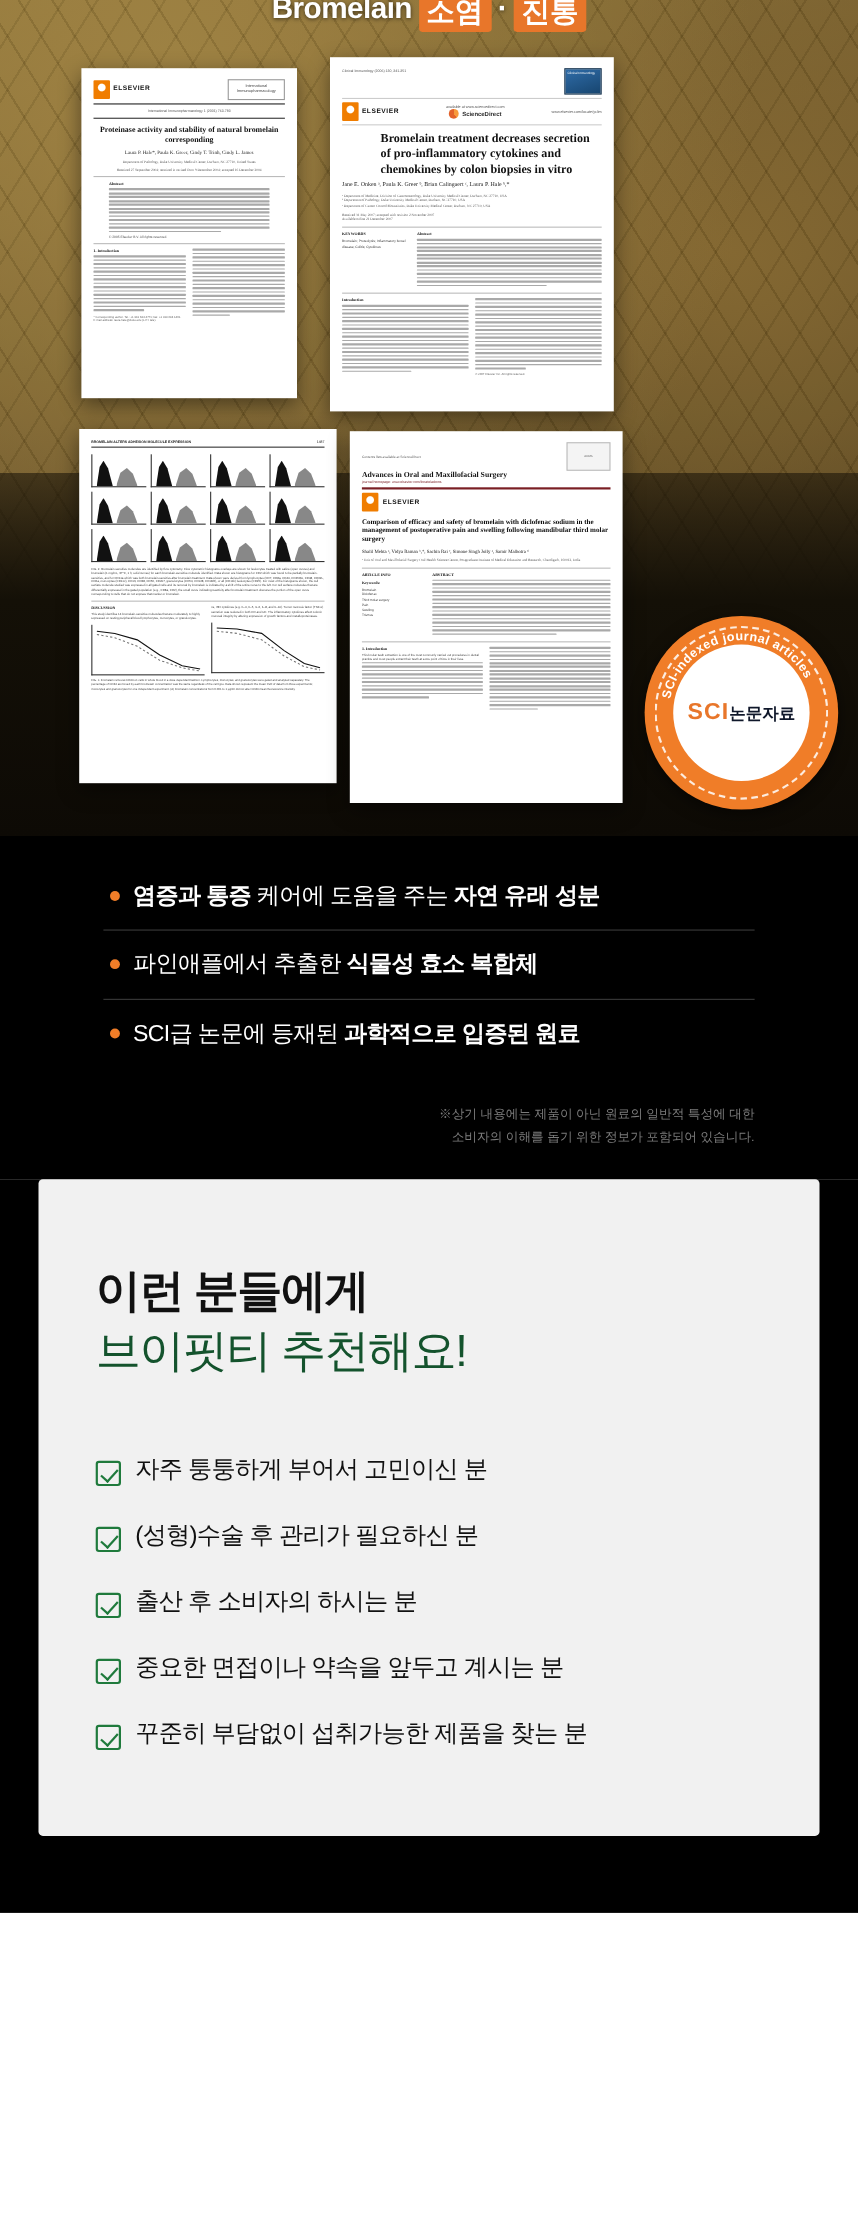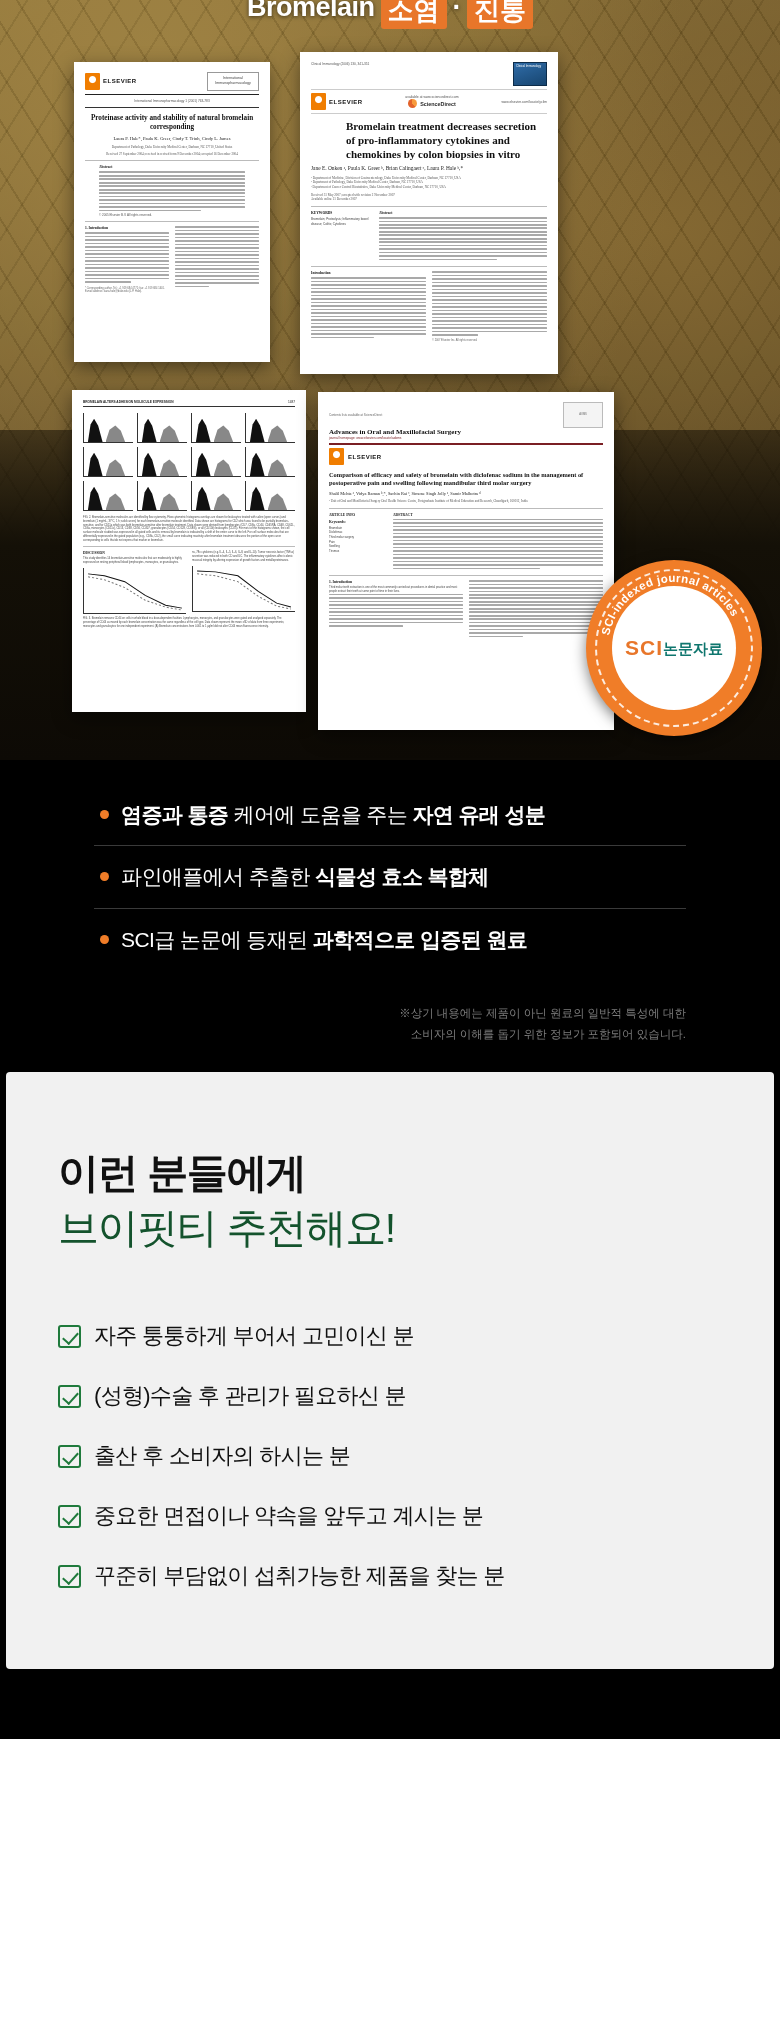"Advances in Oral and Maxillofacial" .paper.p4 { width: 296px -> 248px }
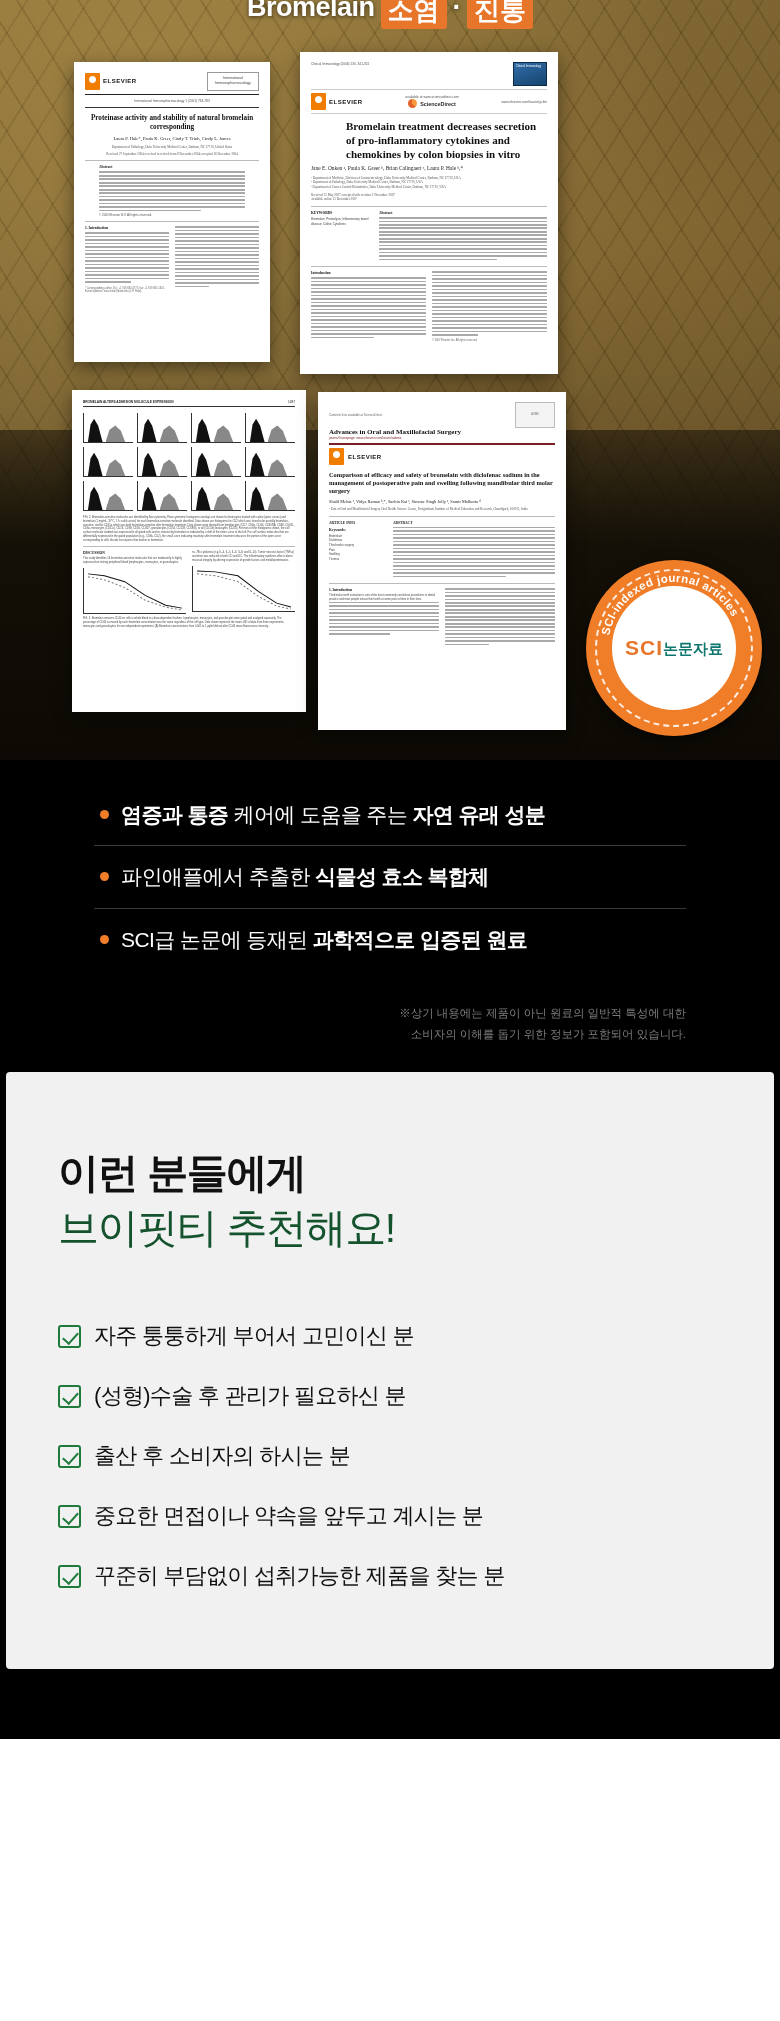"논문자료" .sci-stamp .inner .l2 { color: #0f766e -> #0f172a }
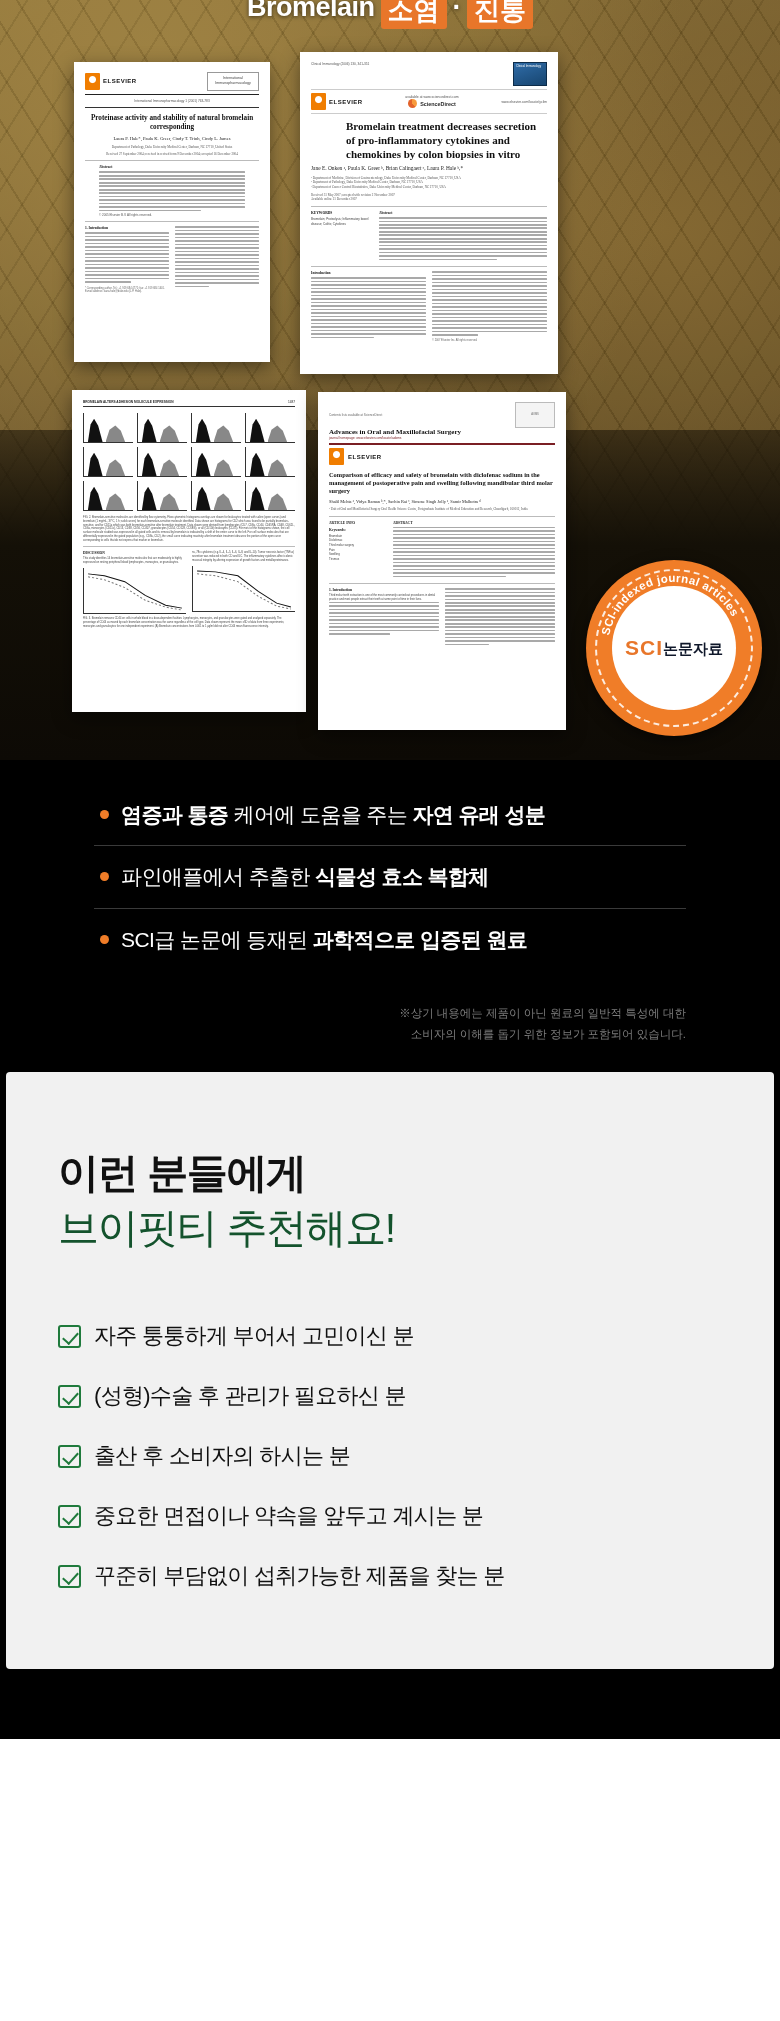"이런 분들에게" .rec-card { width: 768px -> 710px }
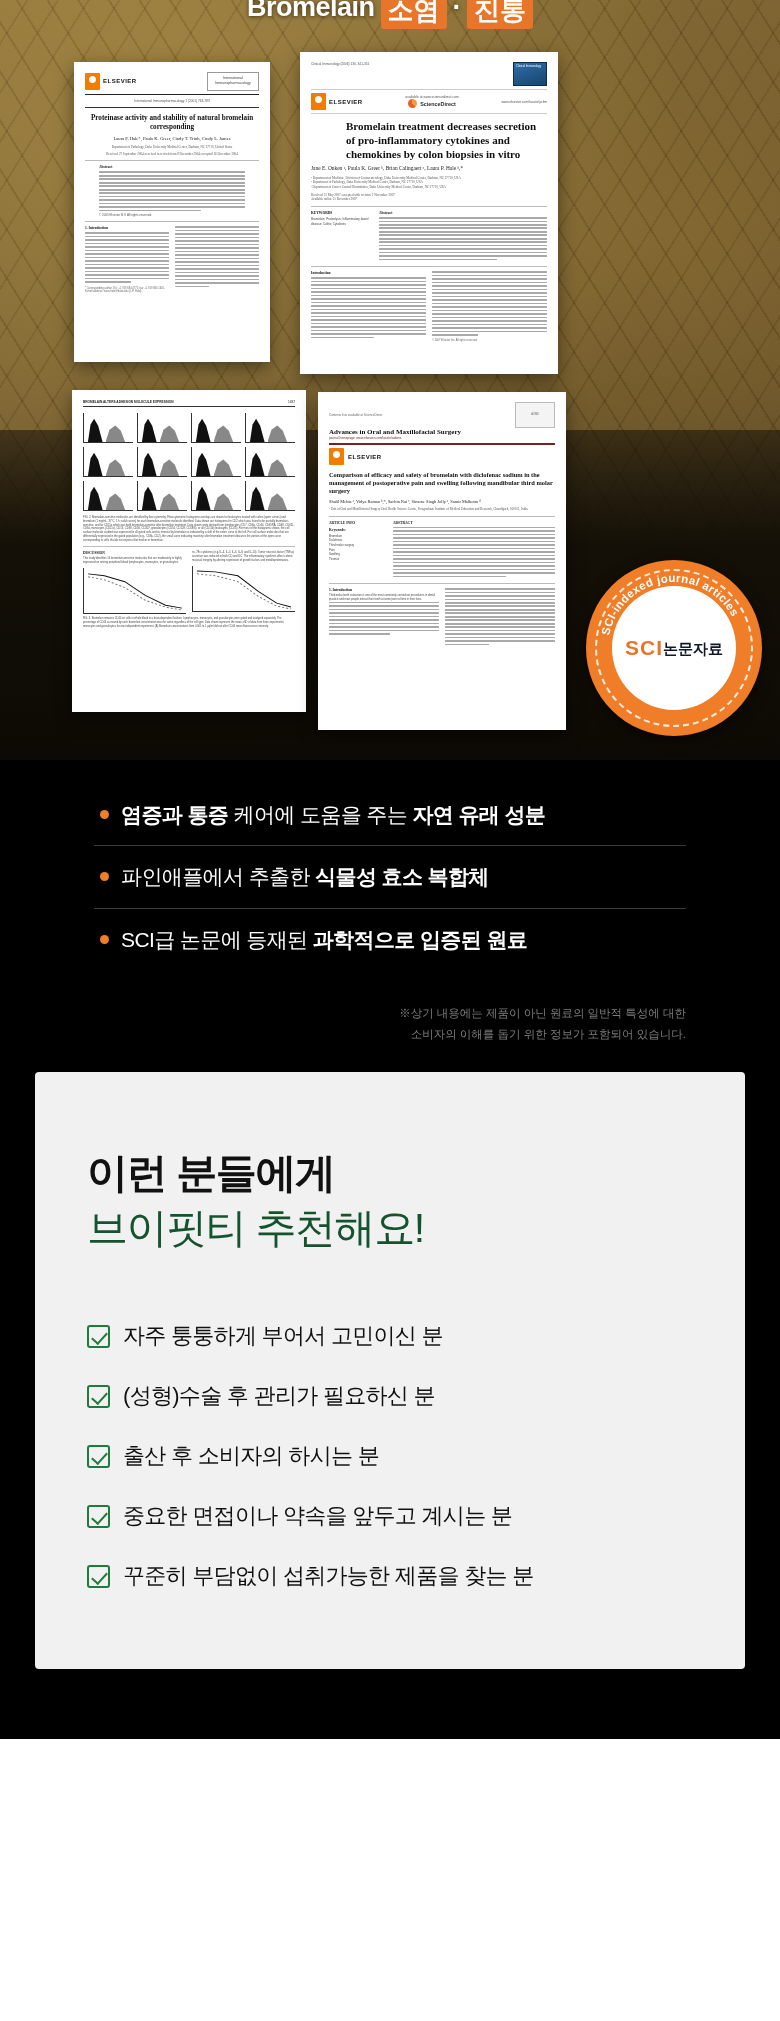"자주 퉁퉁하게 부어서 고민이신 분" .rec-item { align-items: center -> flex-end }
